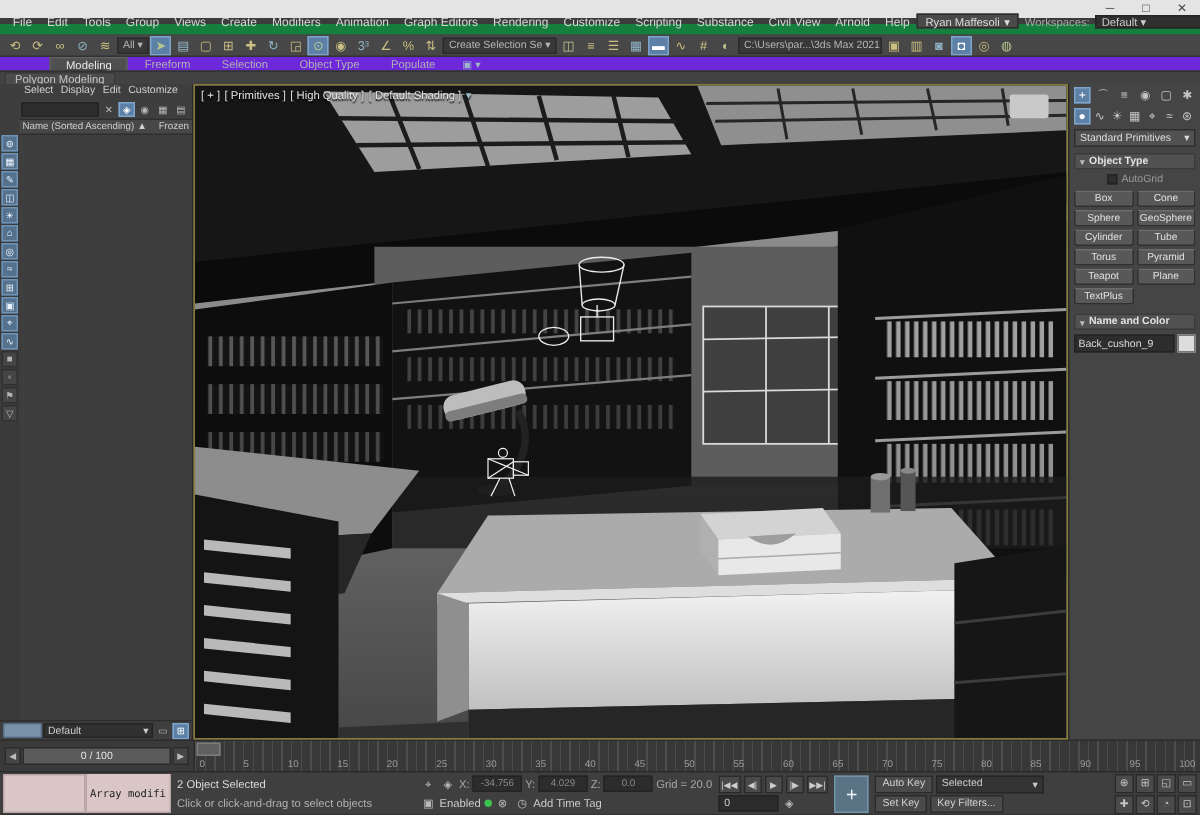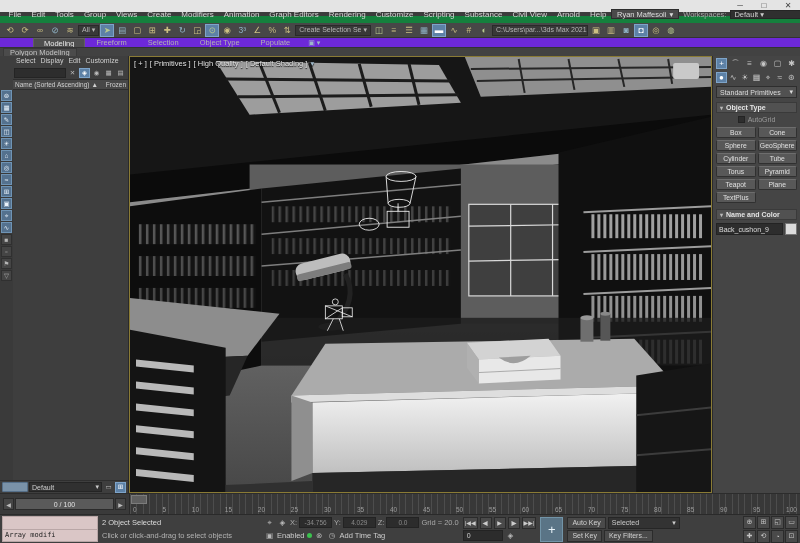"Array modifi" .listener { flex-direction: column -> row; width: 96px -> 112px }
